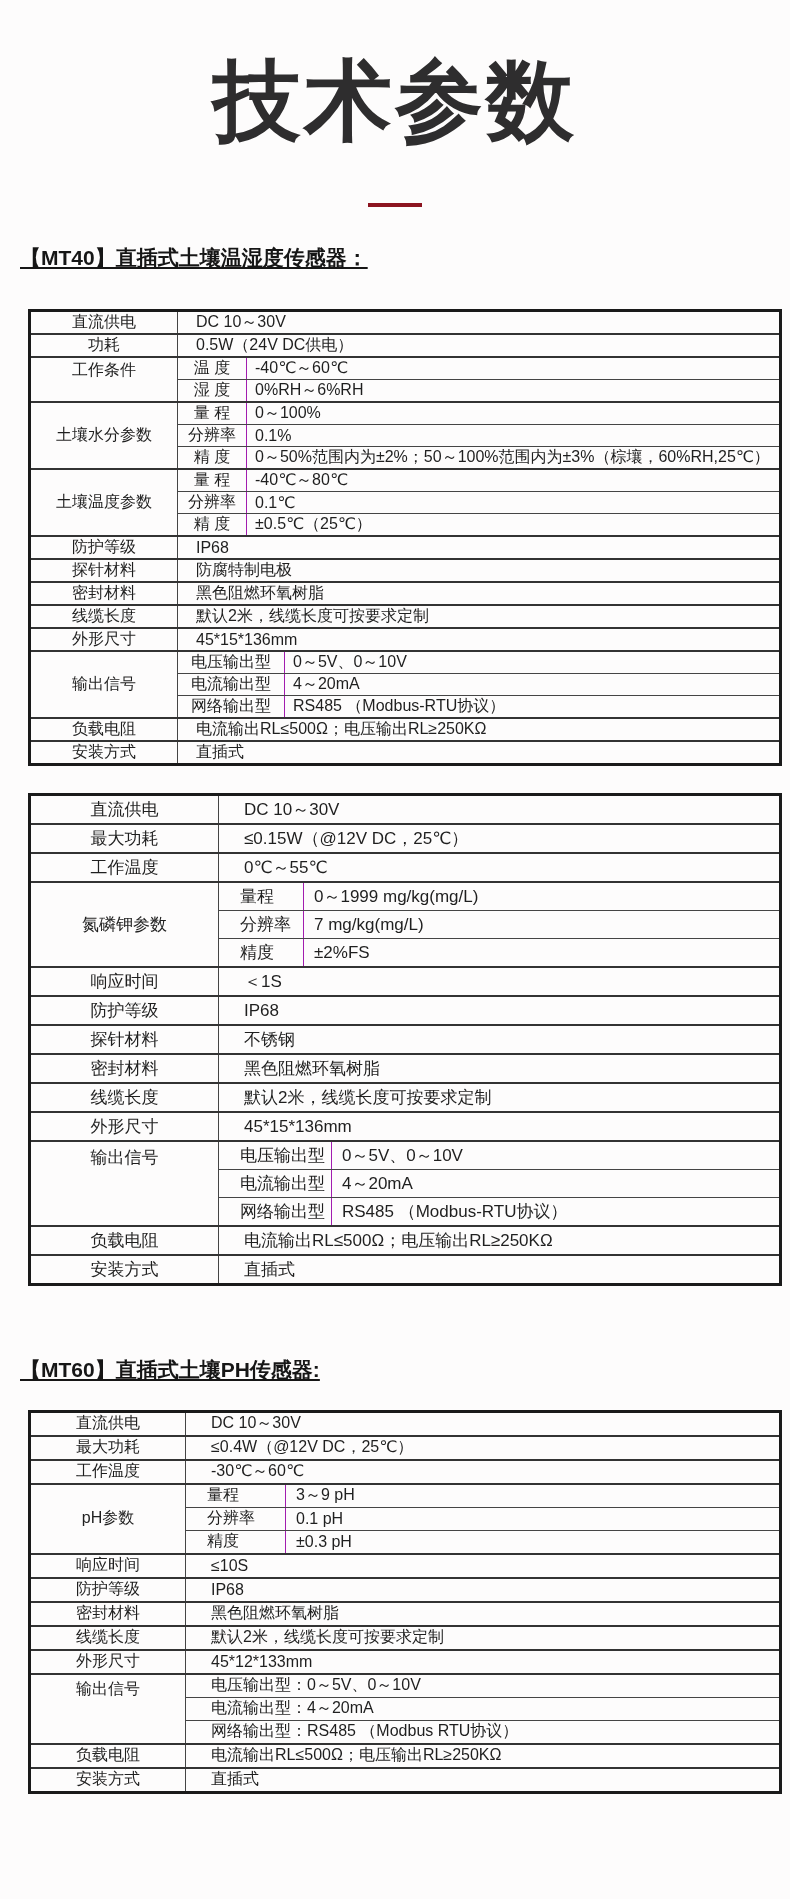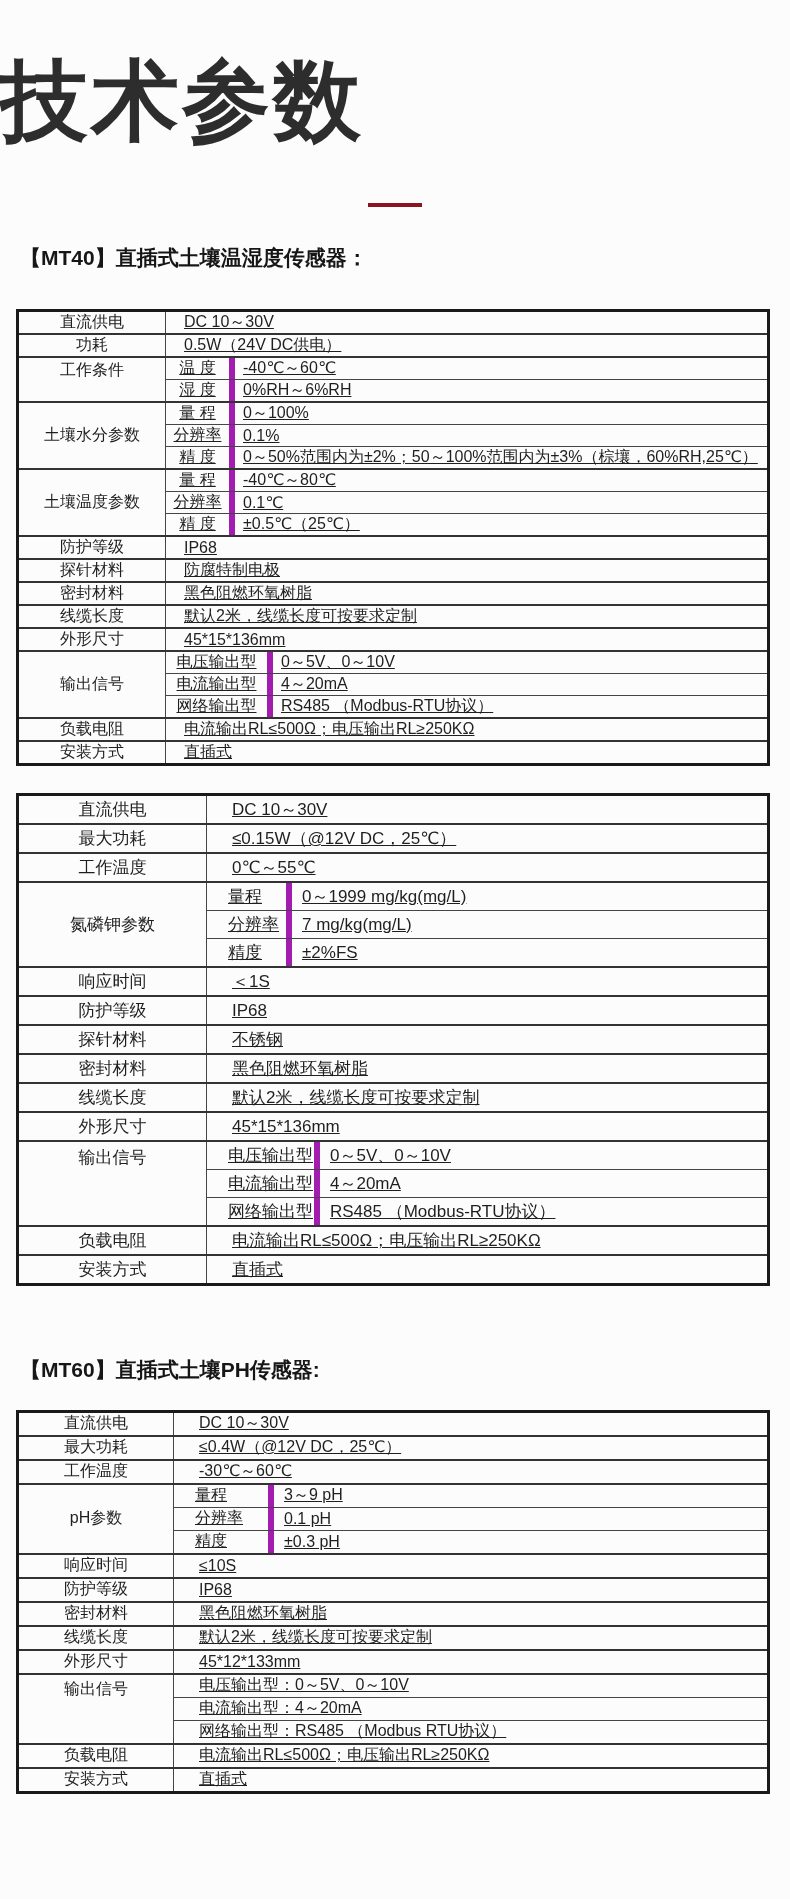"技术参数" .page-title { text-align: none -> center }
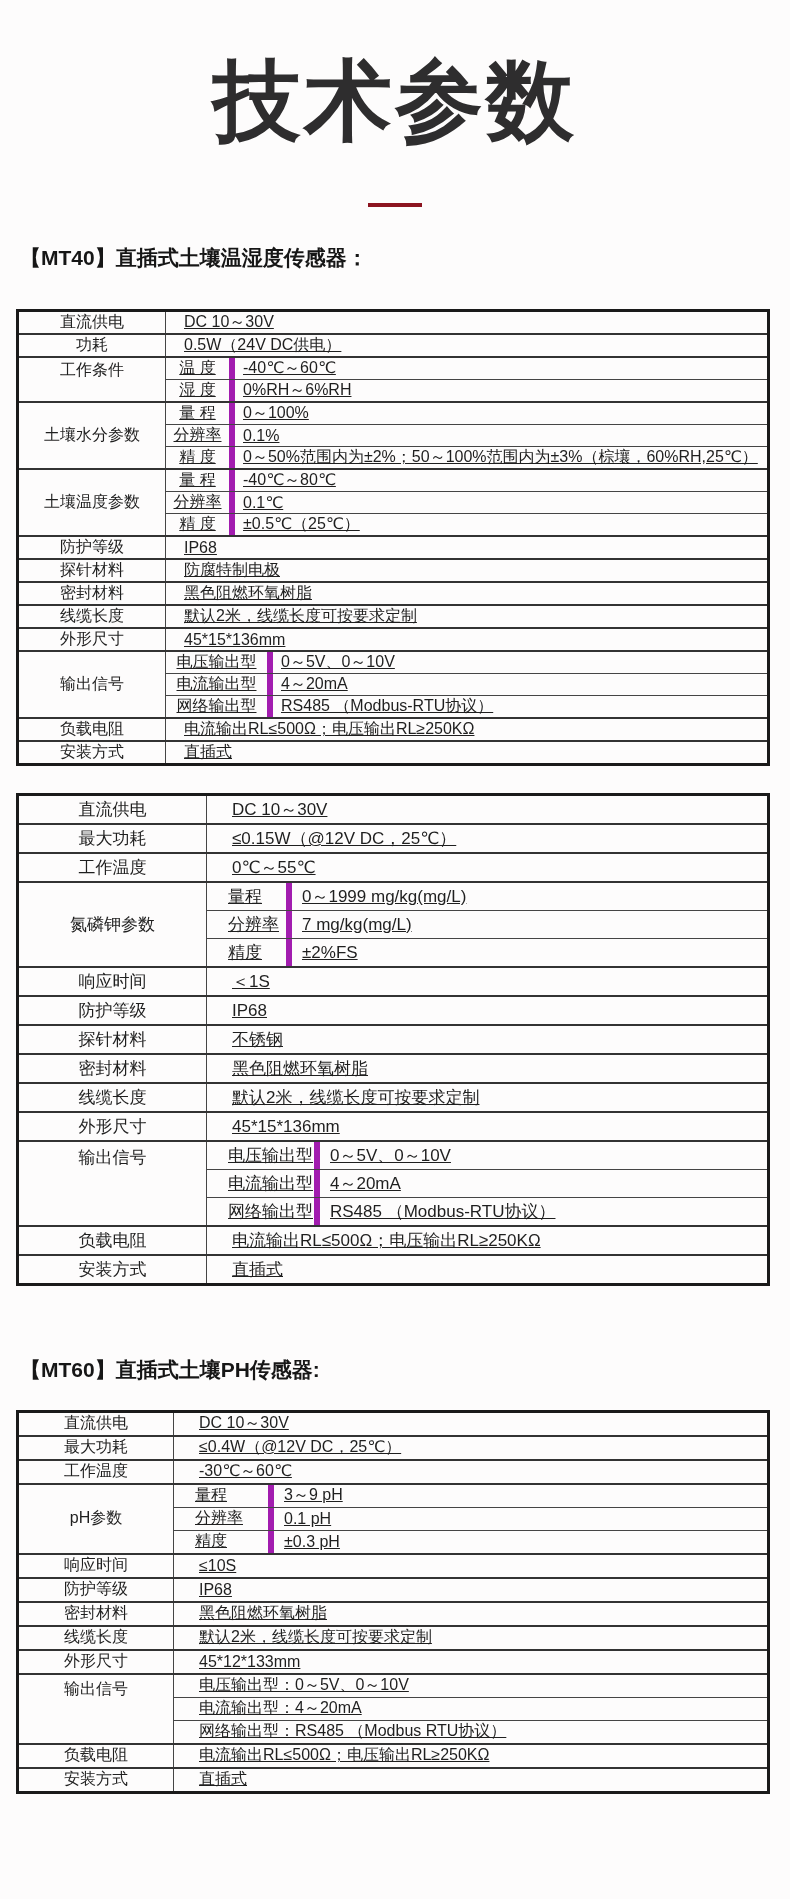"【MT40】直插式土壤温湿度传感器：" .section-heading { text-decoration: none -> underline }
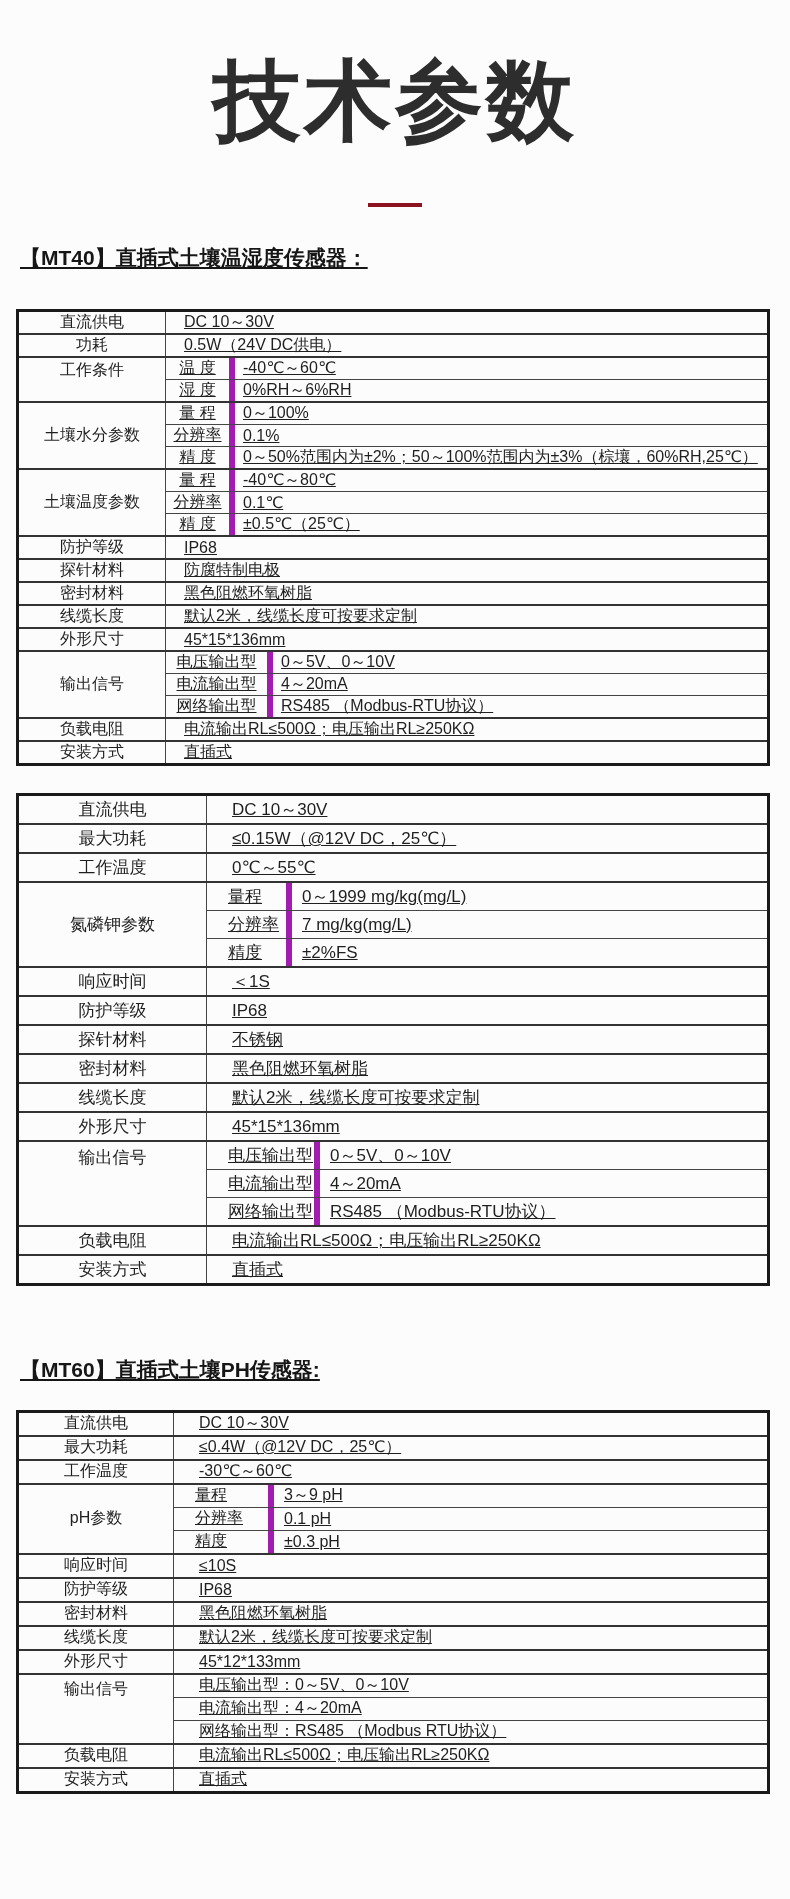"直流供电" .table-mount { margin-left: 16px -> 28px }
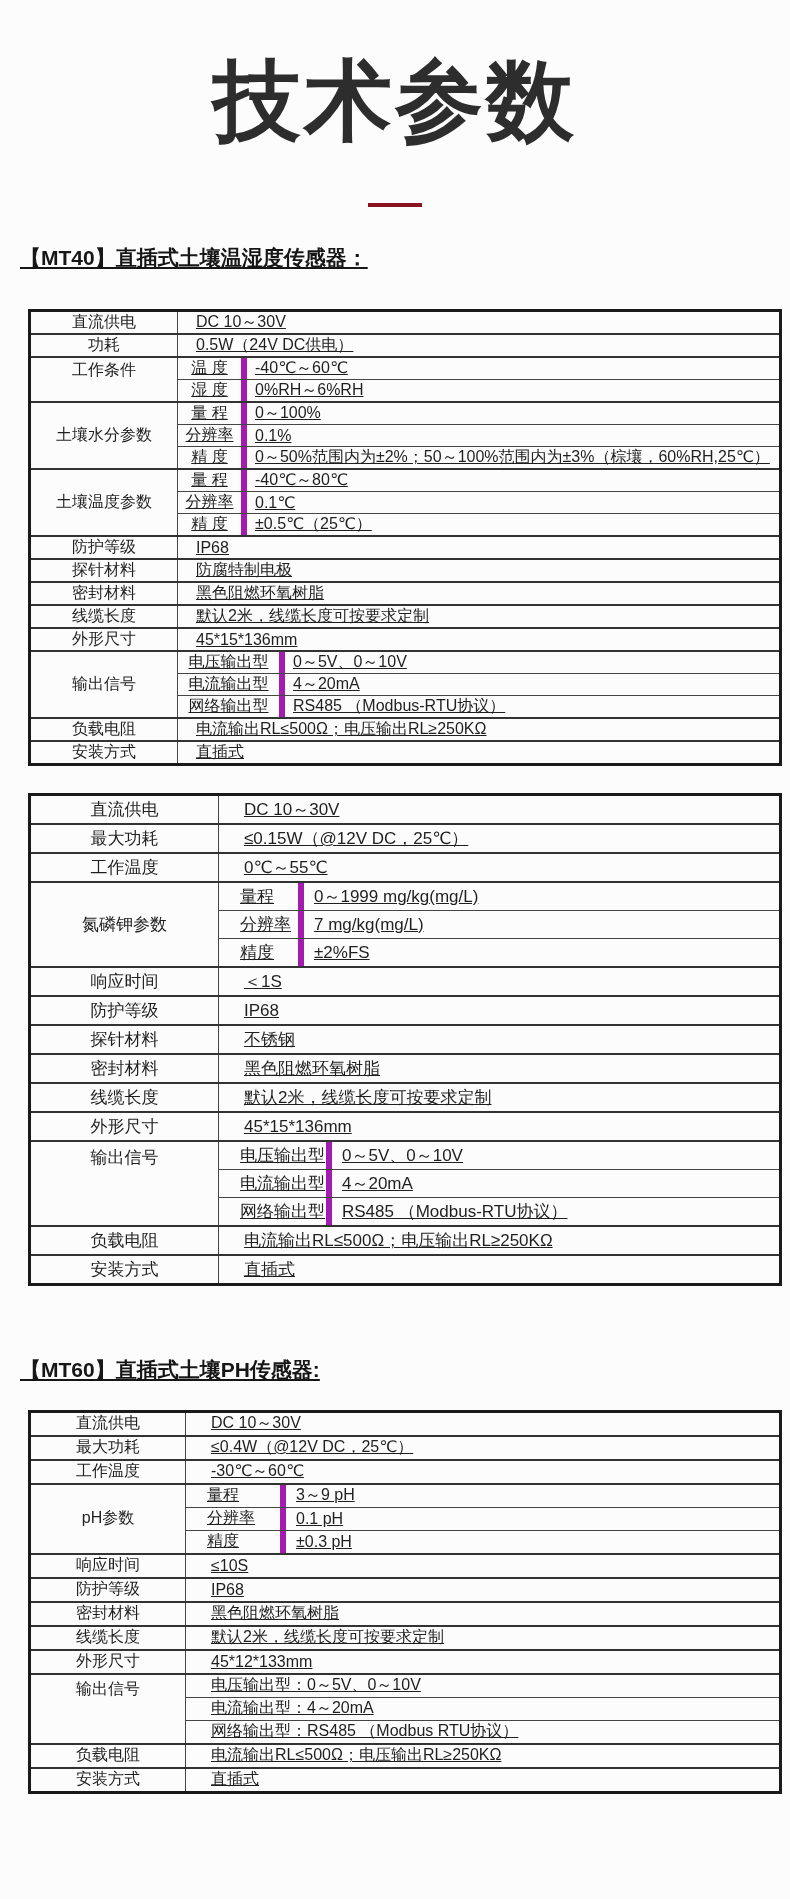"DC 10～30V" .row-inner { text-decoration: underline -> none }
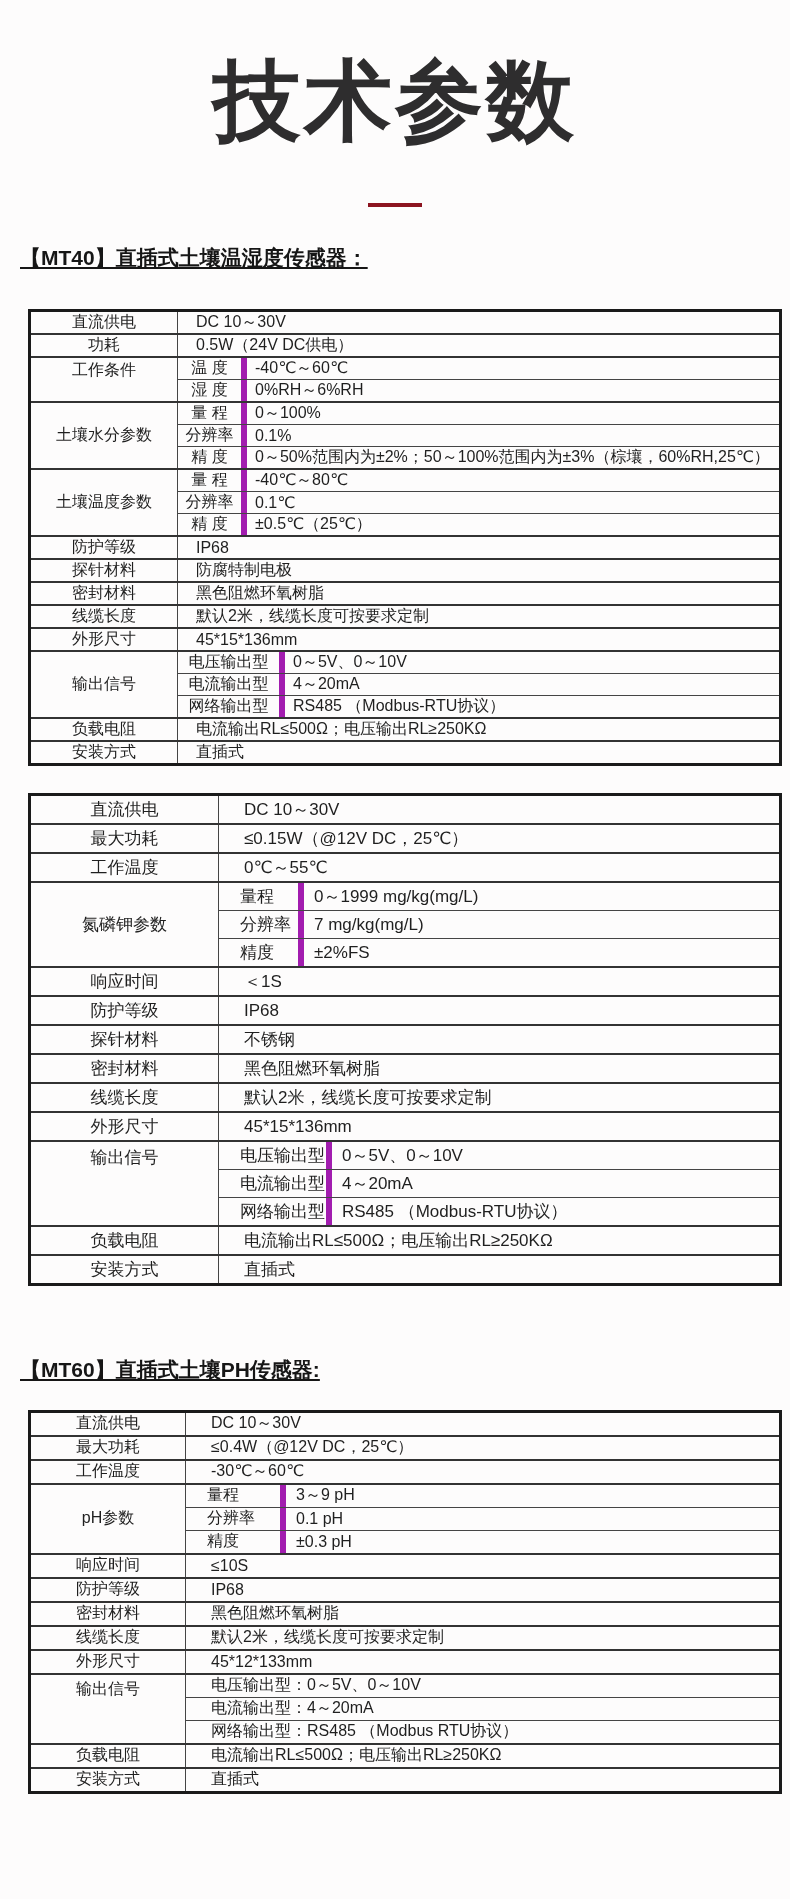"温 度" .sub { border-right: 6px solid #a21caf -> 1px solid #a21caf }
